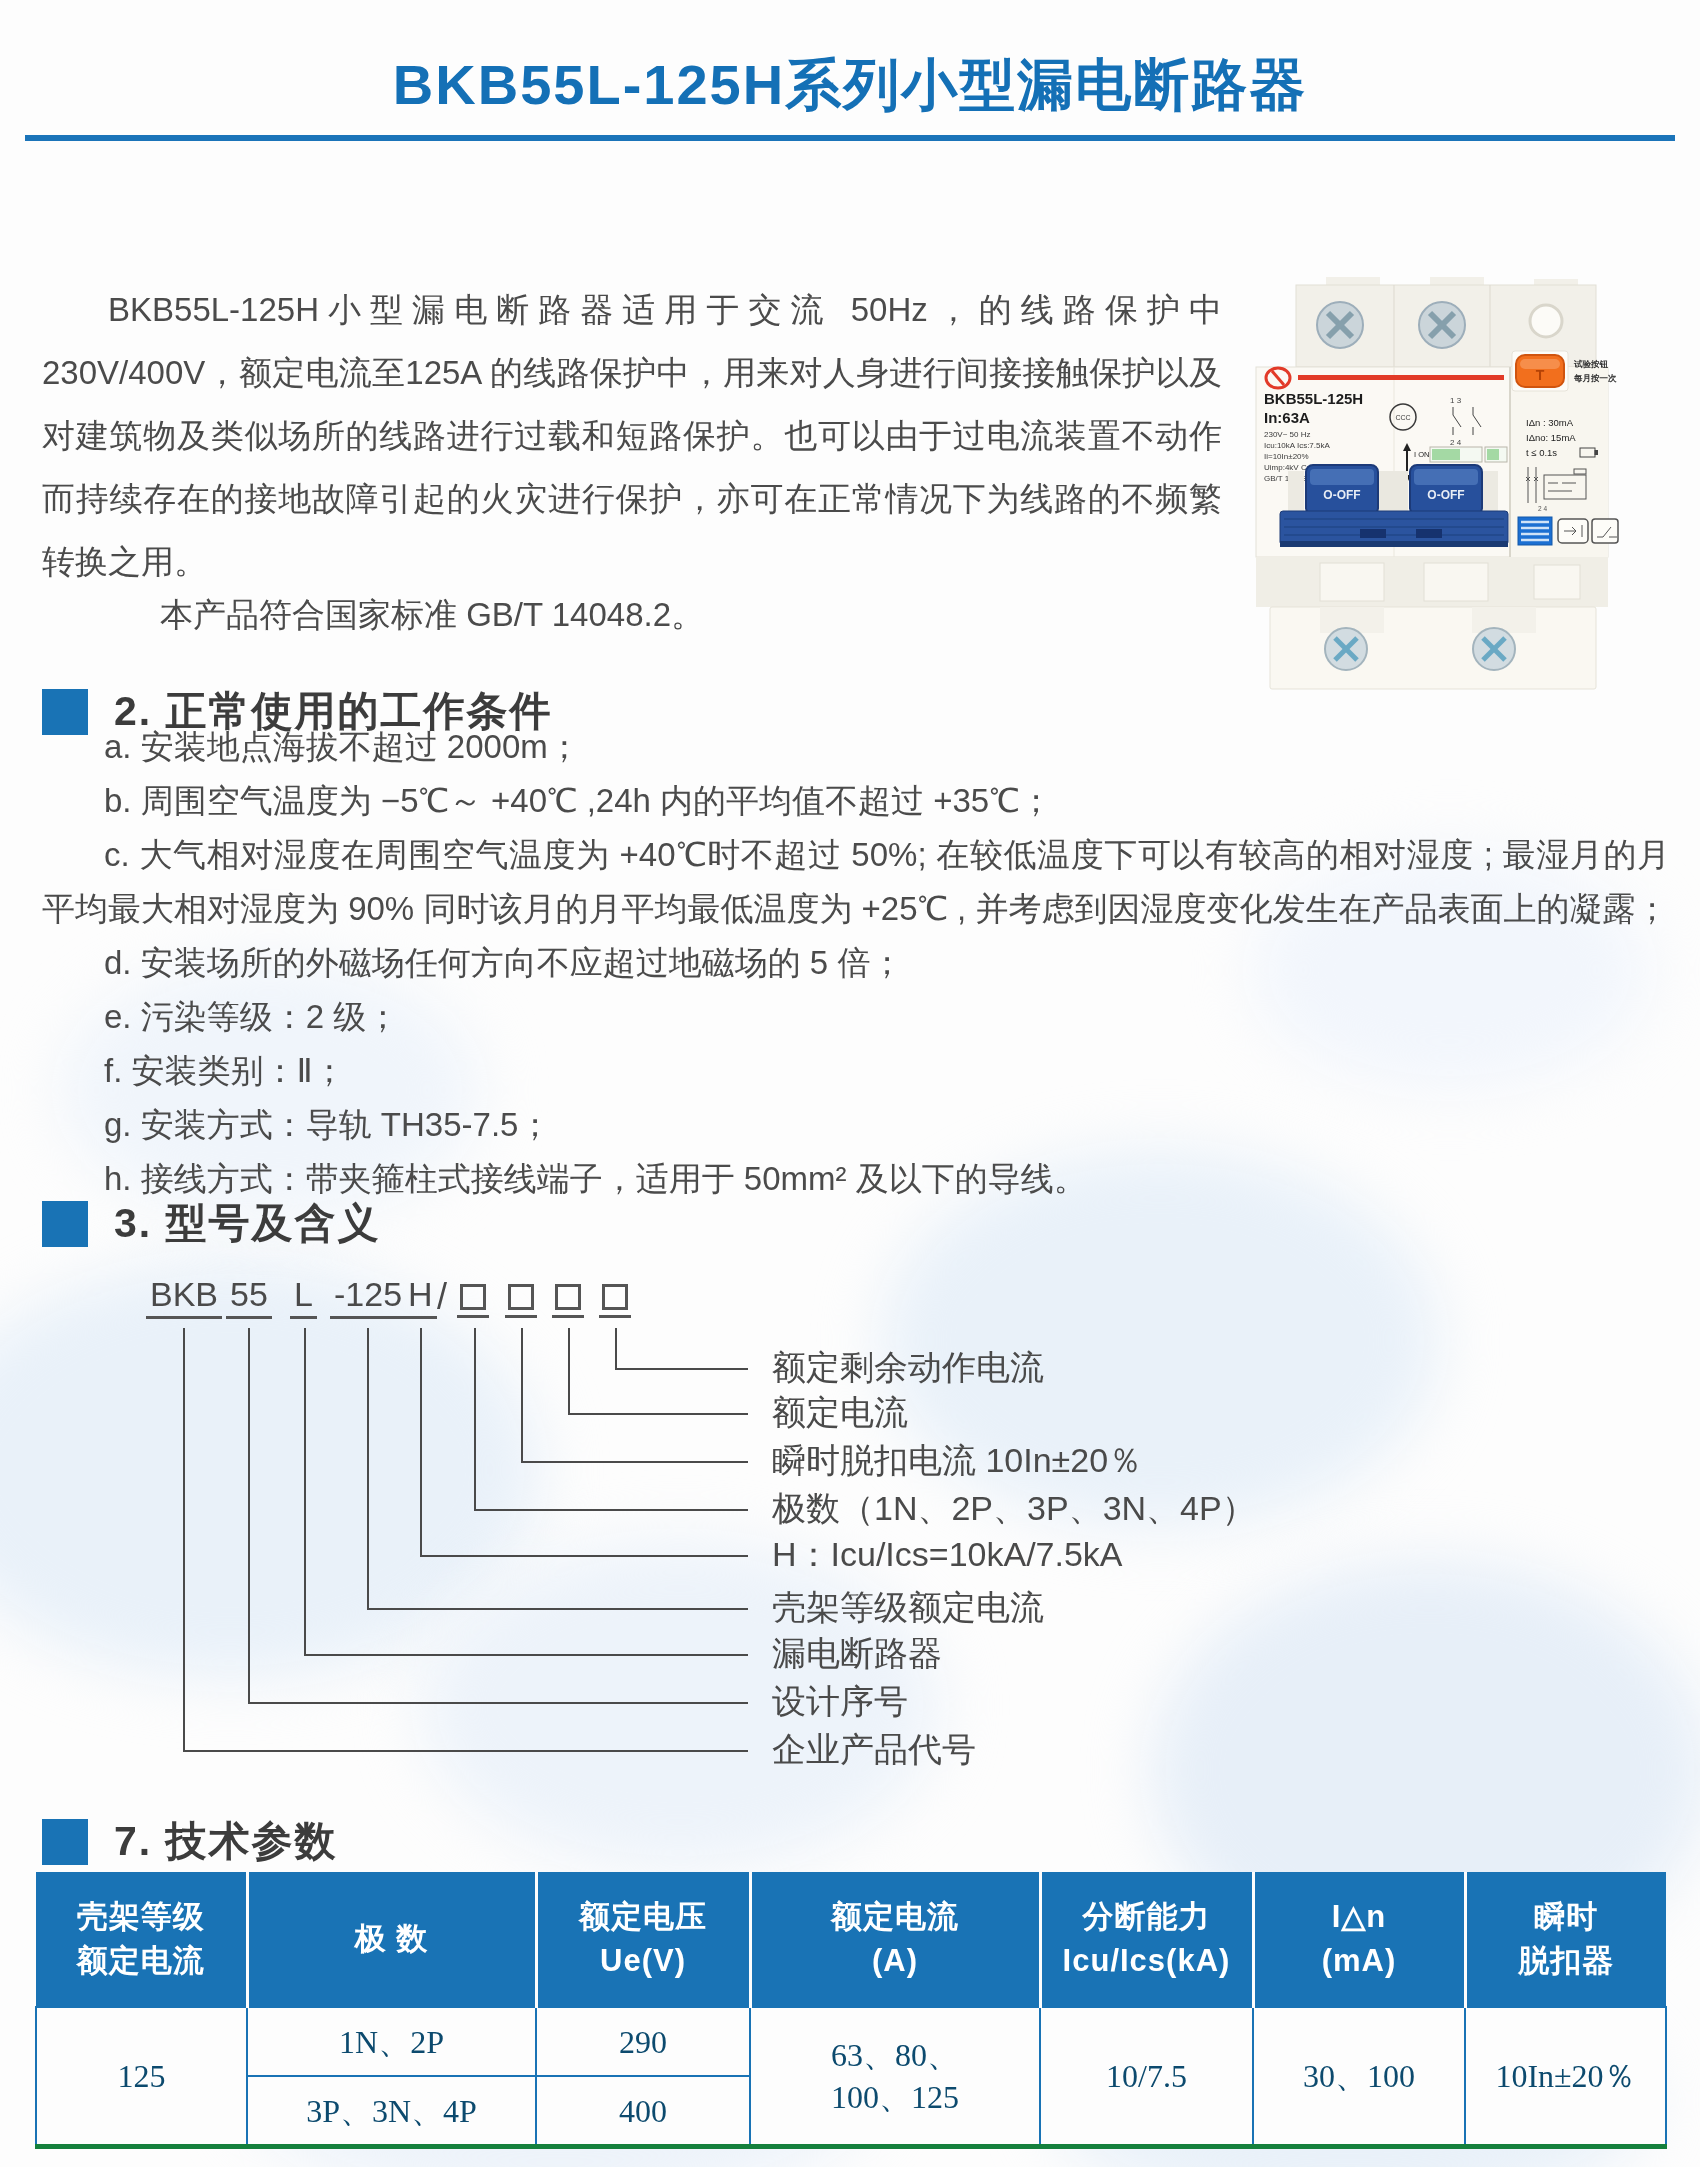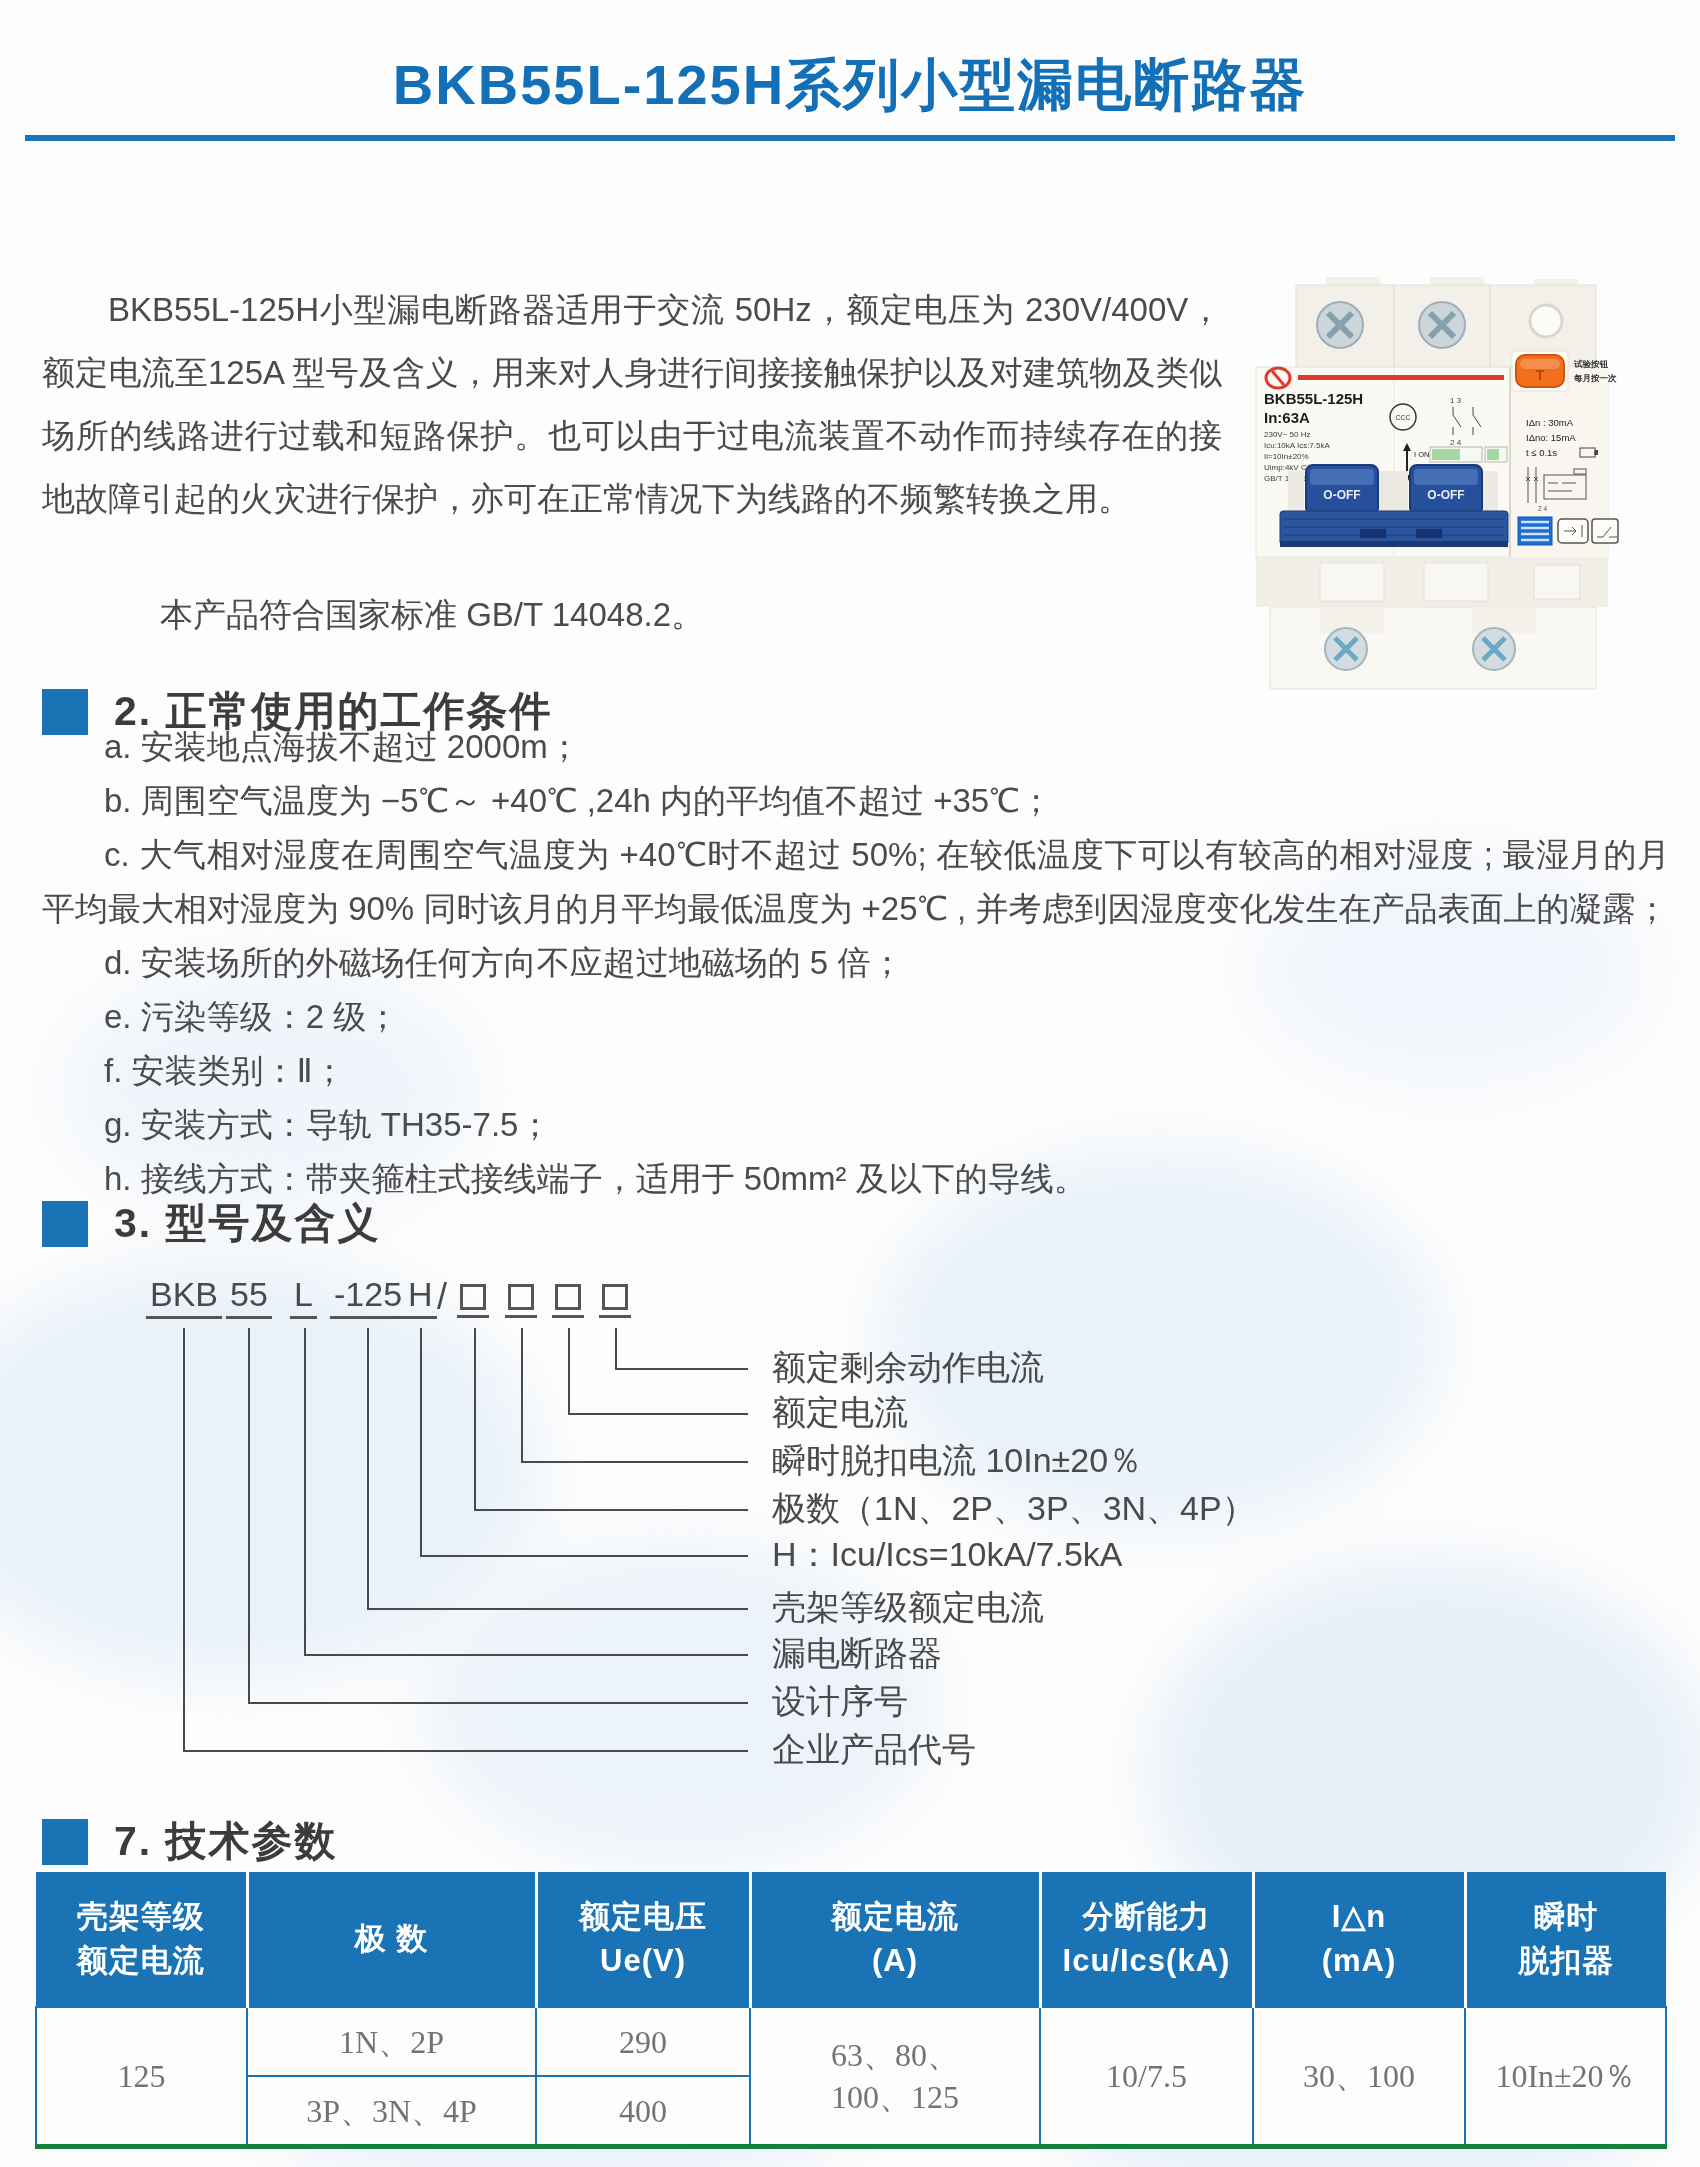"BKB55L-125H小型漏电断路器适用于交流 50Hz，额定电压为" div.para { text: 额定电压为 230V/400V，额定电流至125A 型号及含义 -> 的线路保护中 230V/400V，额定电流至125A 的线路保护中 }
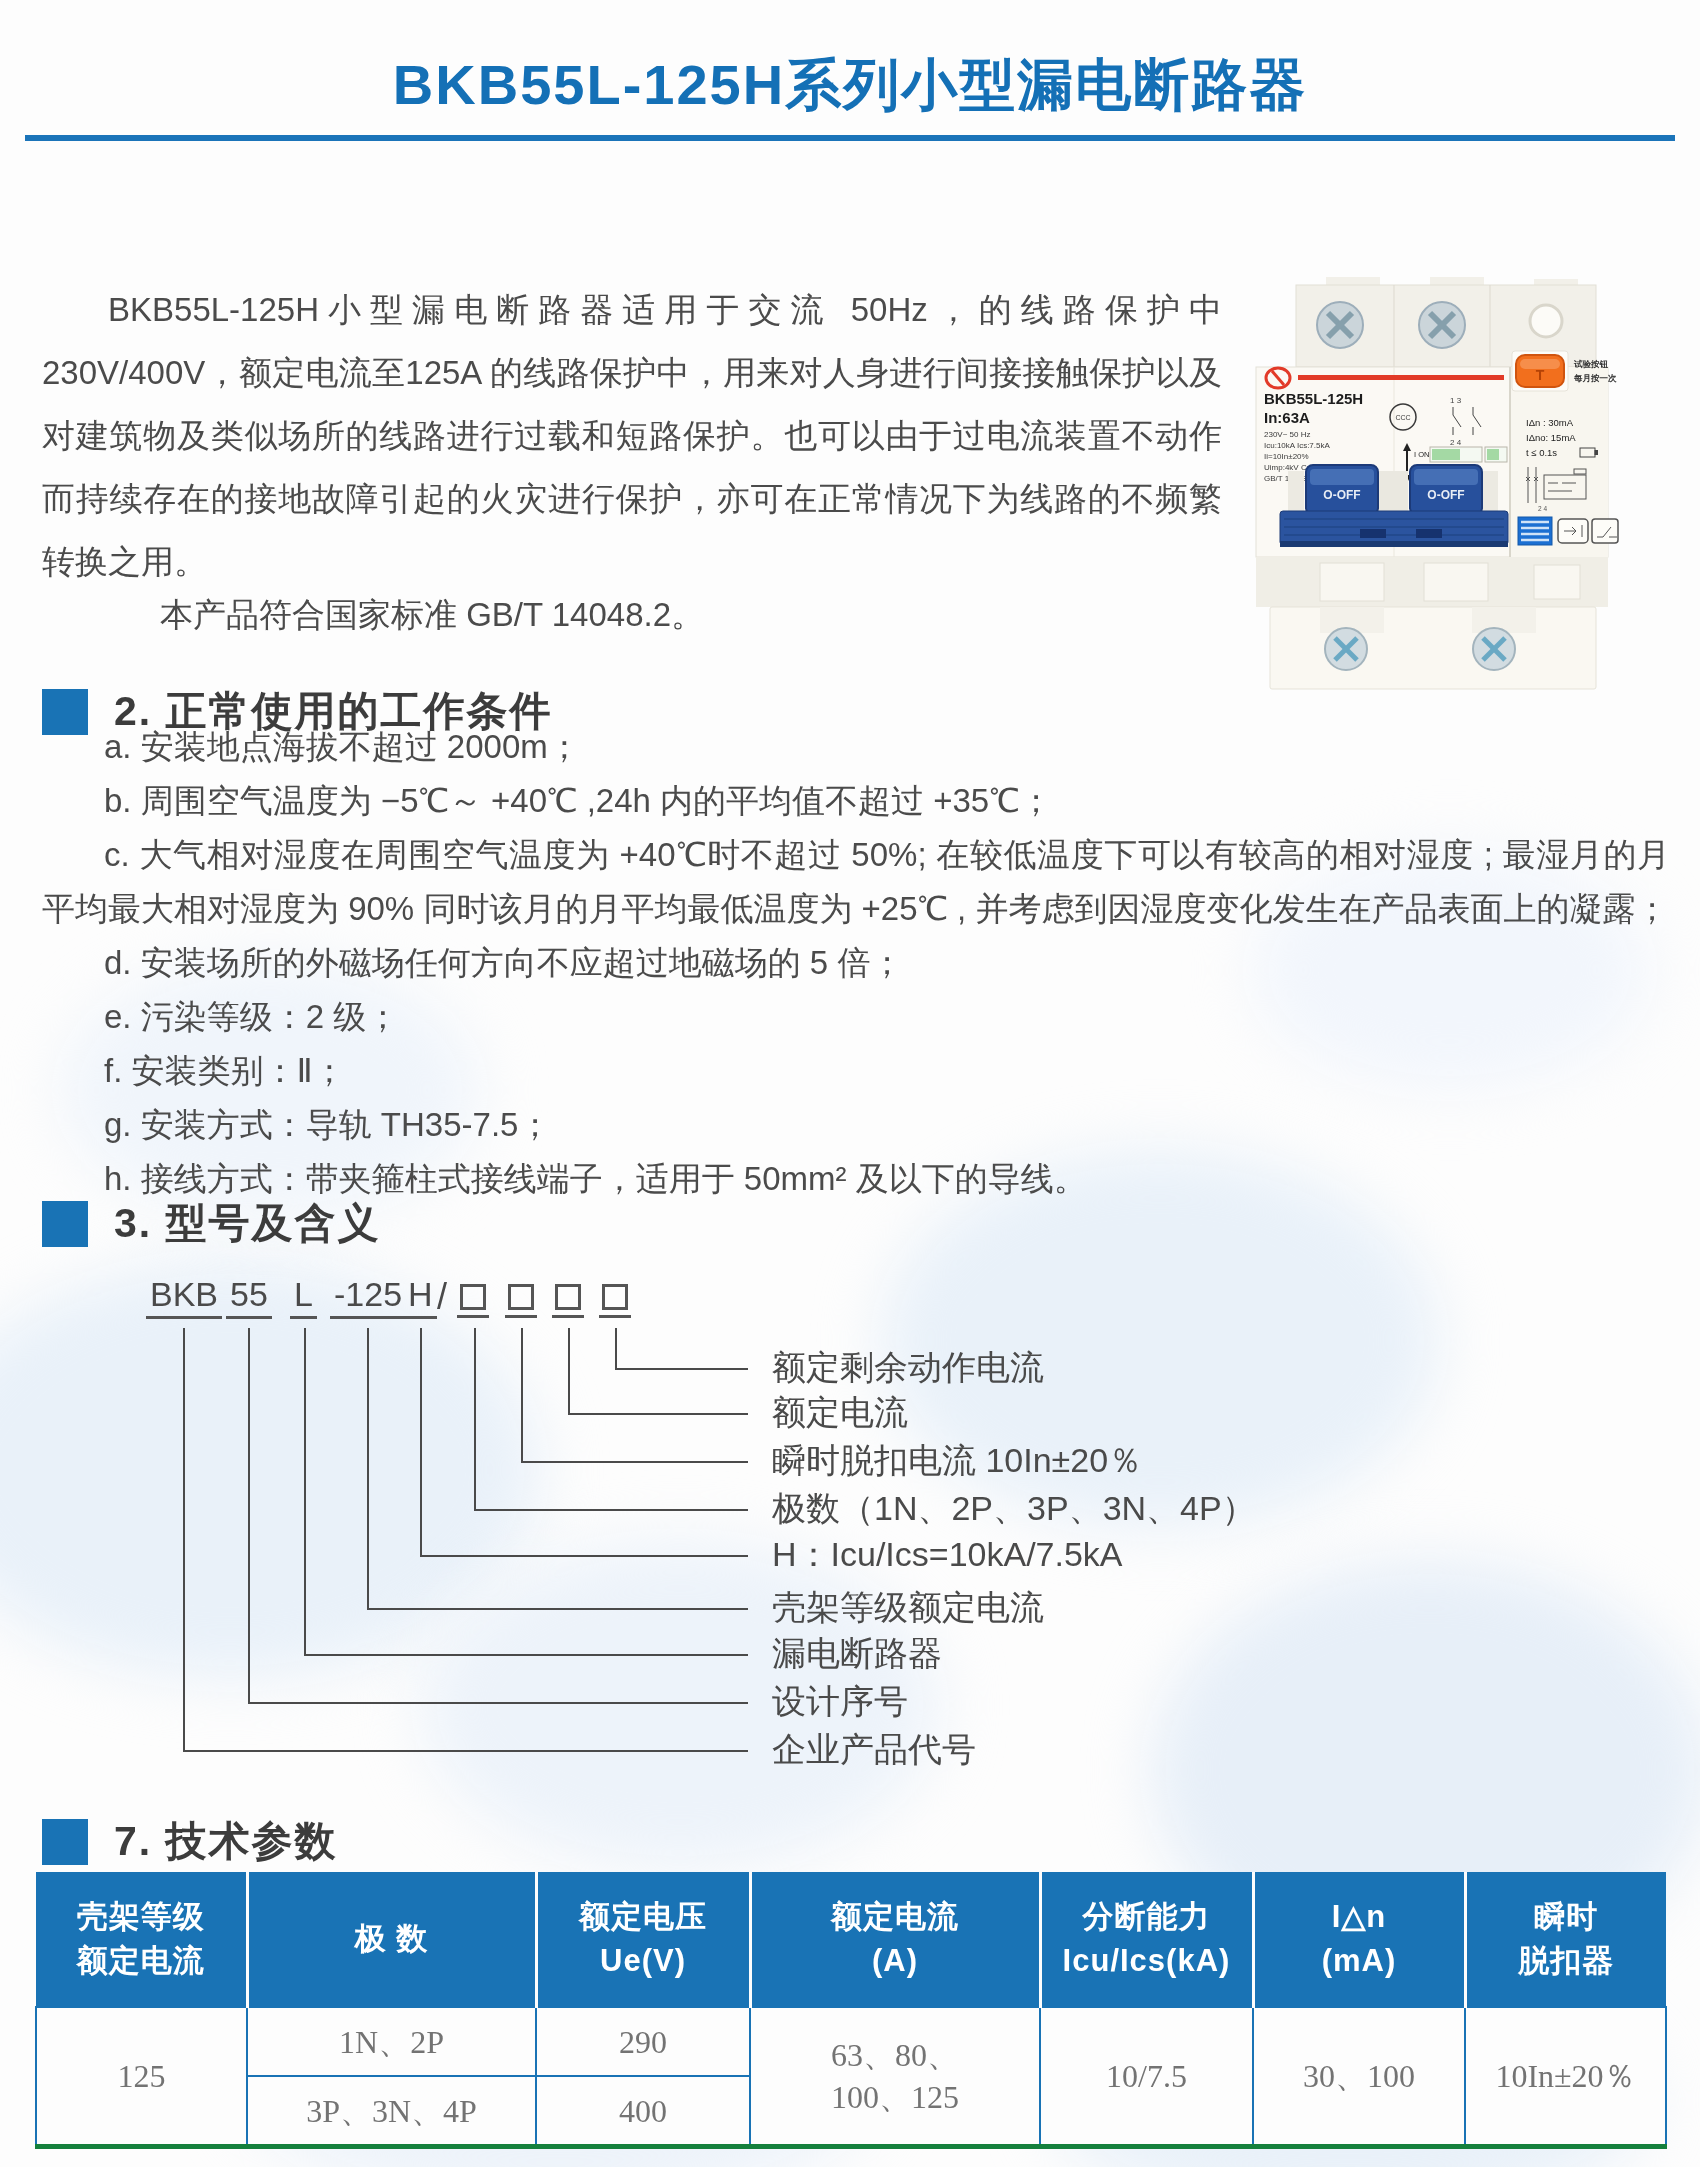"1N、2P" .spec td { color: #737373 -> #0c4a6e }
